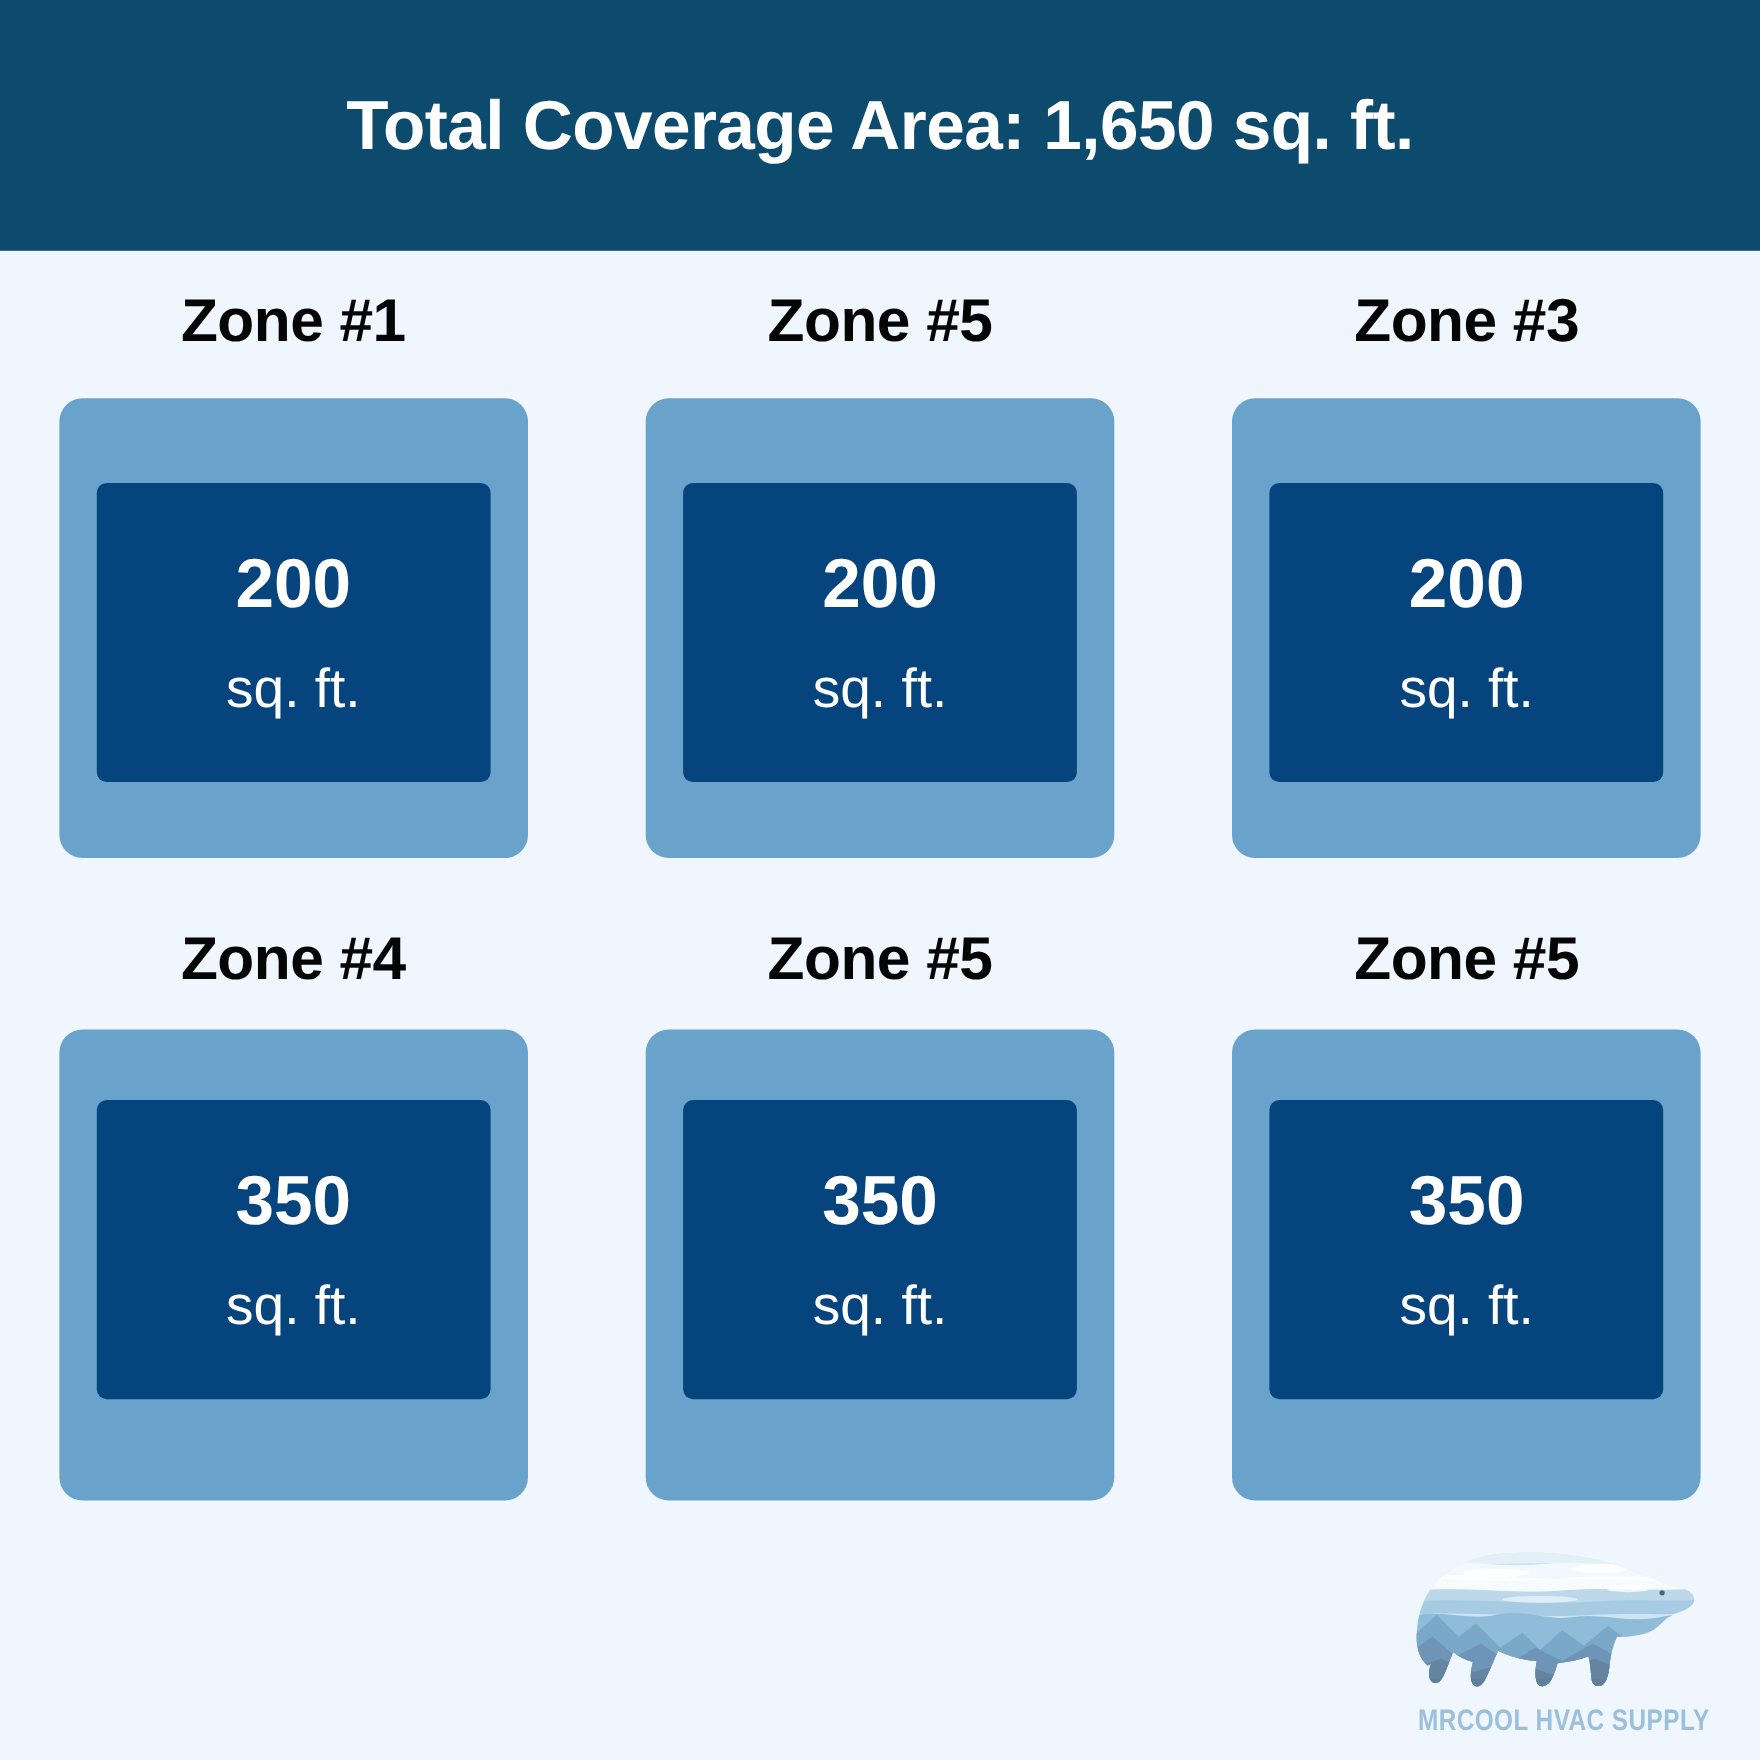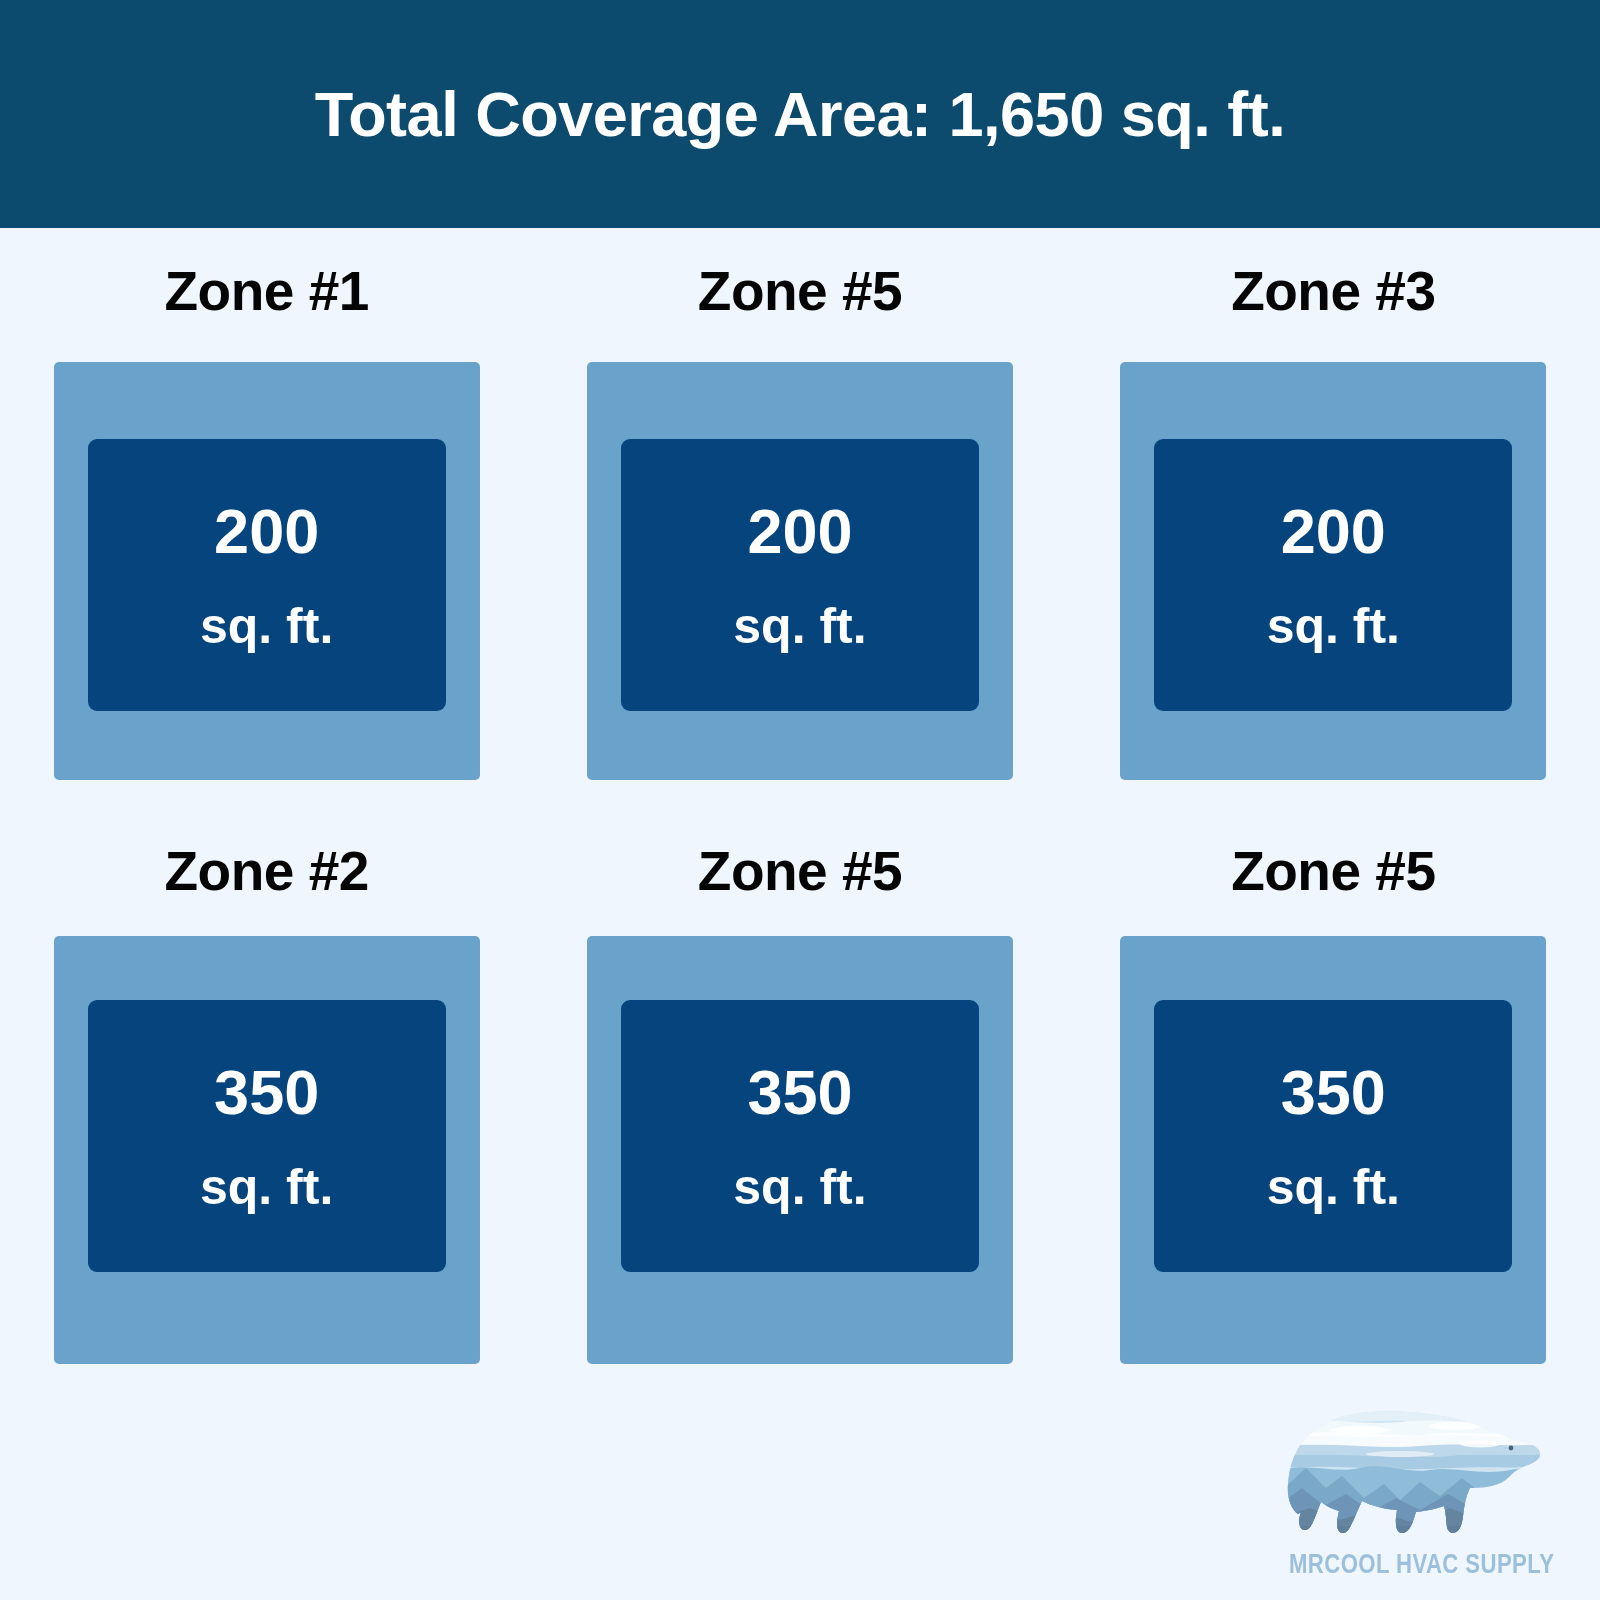"200" .zone-card { border-radius: 5px -> 21px }
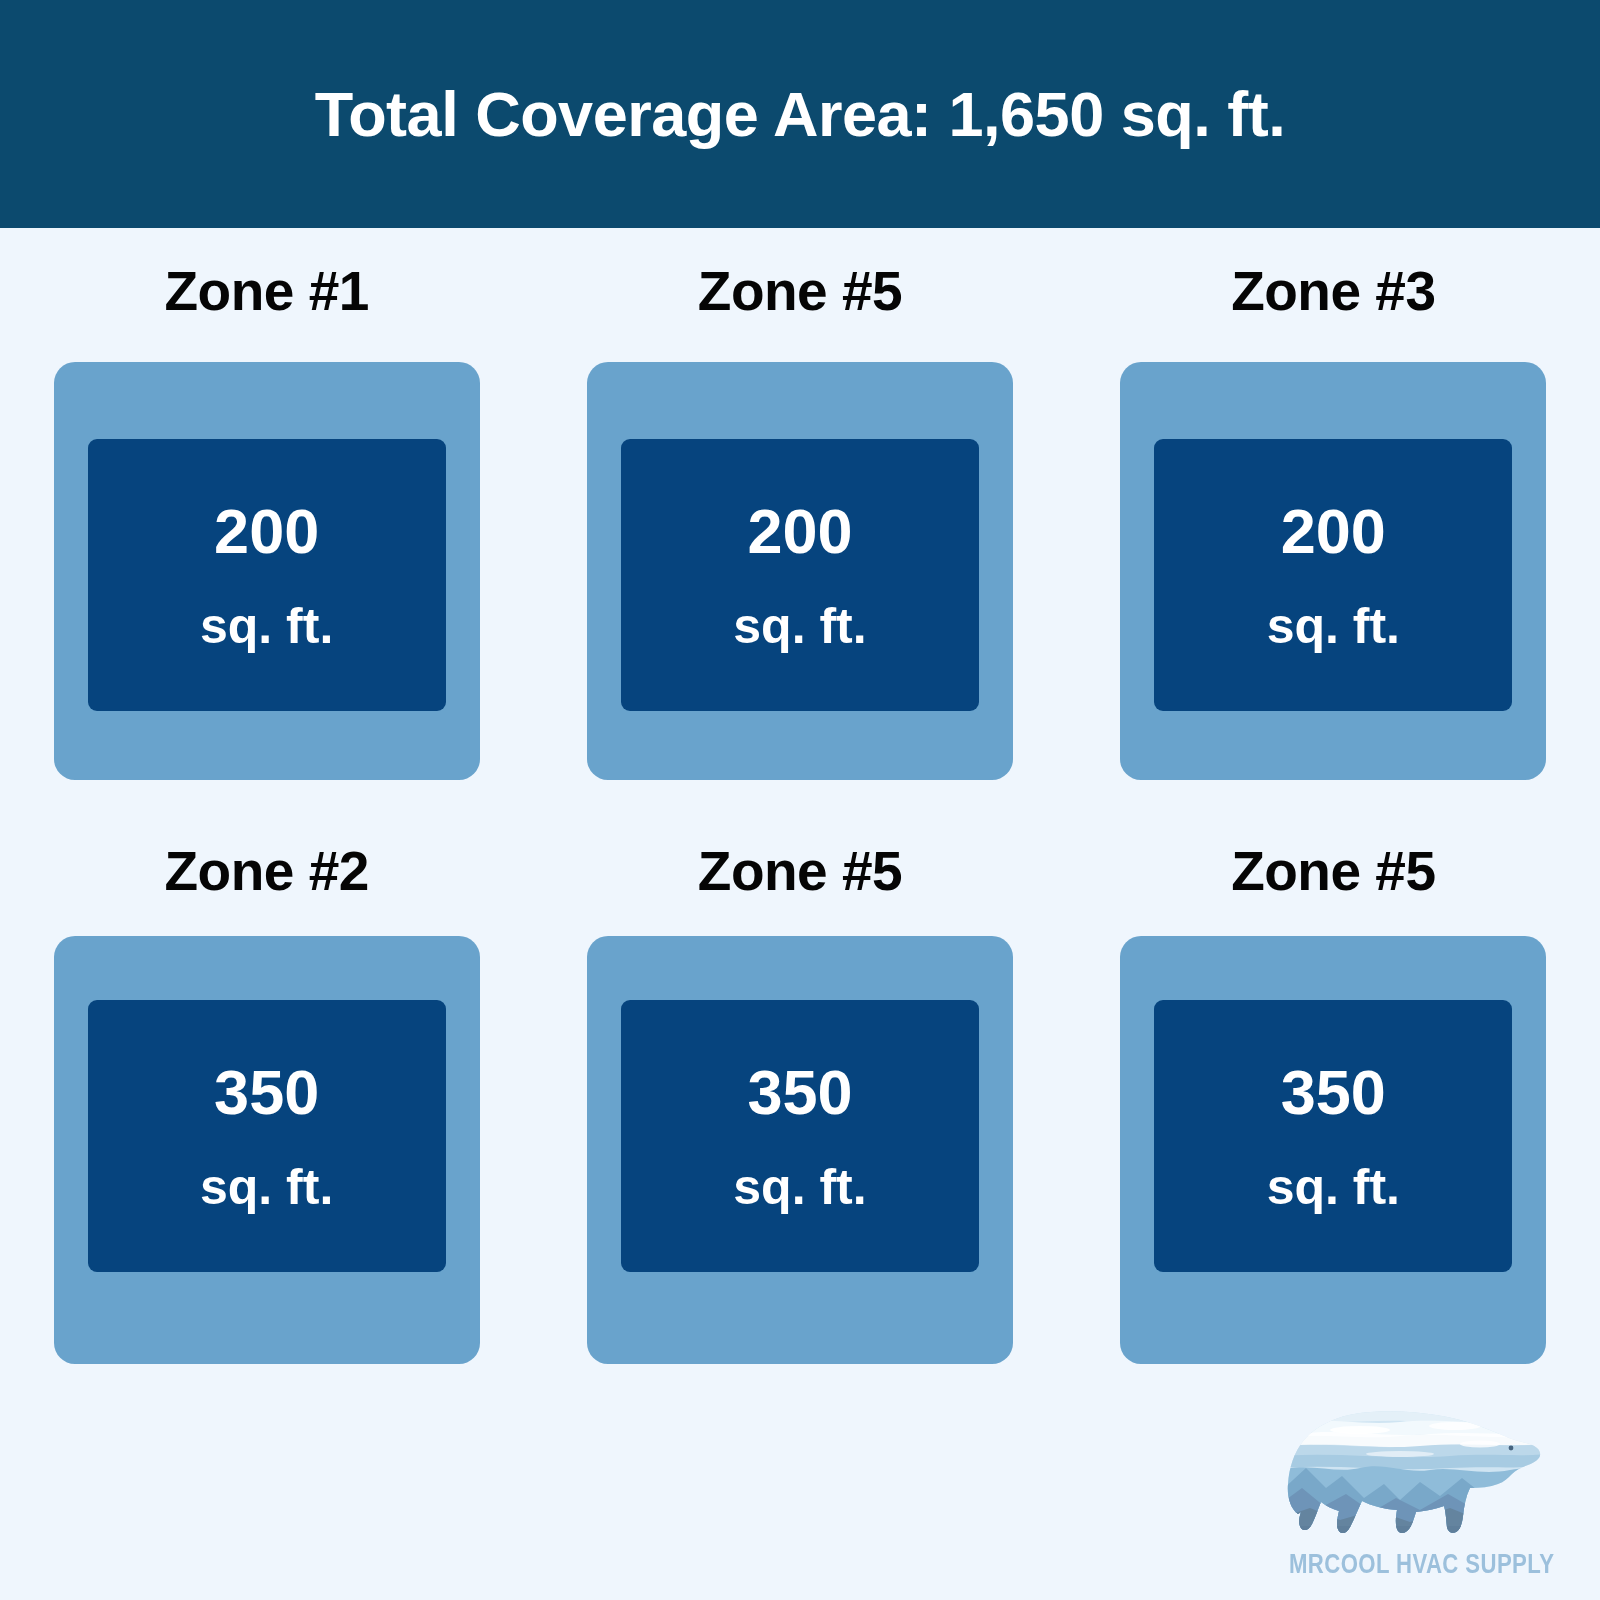"sq. ft." .zone-unit { font-weight: bold -> normal }
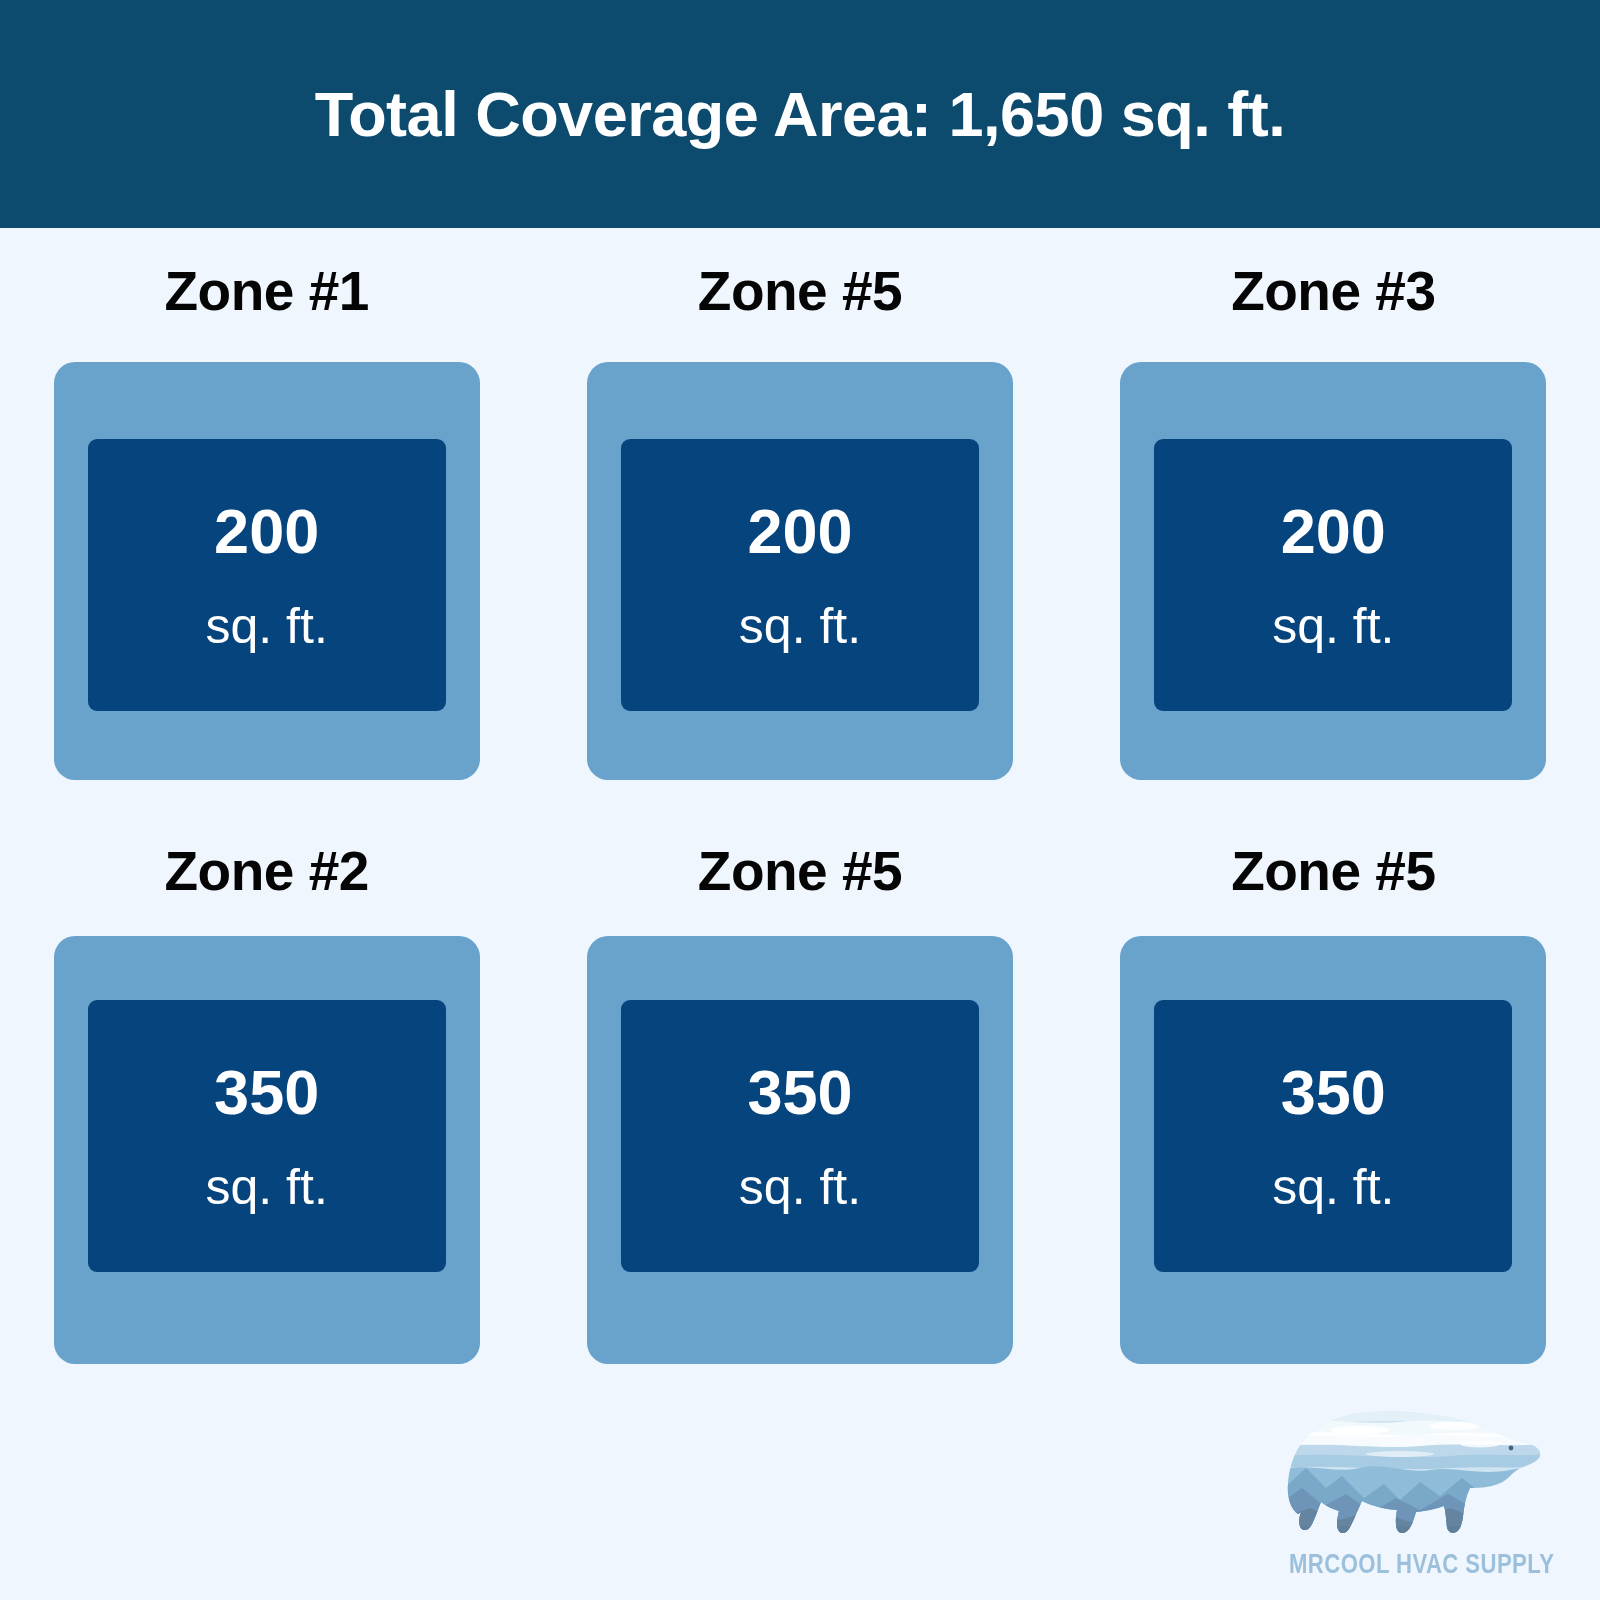"Zone #2" div.zone-label { text: 2 -> 4 }
